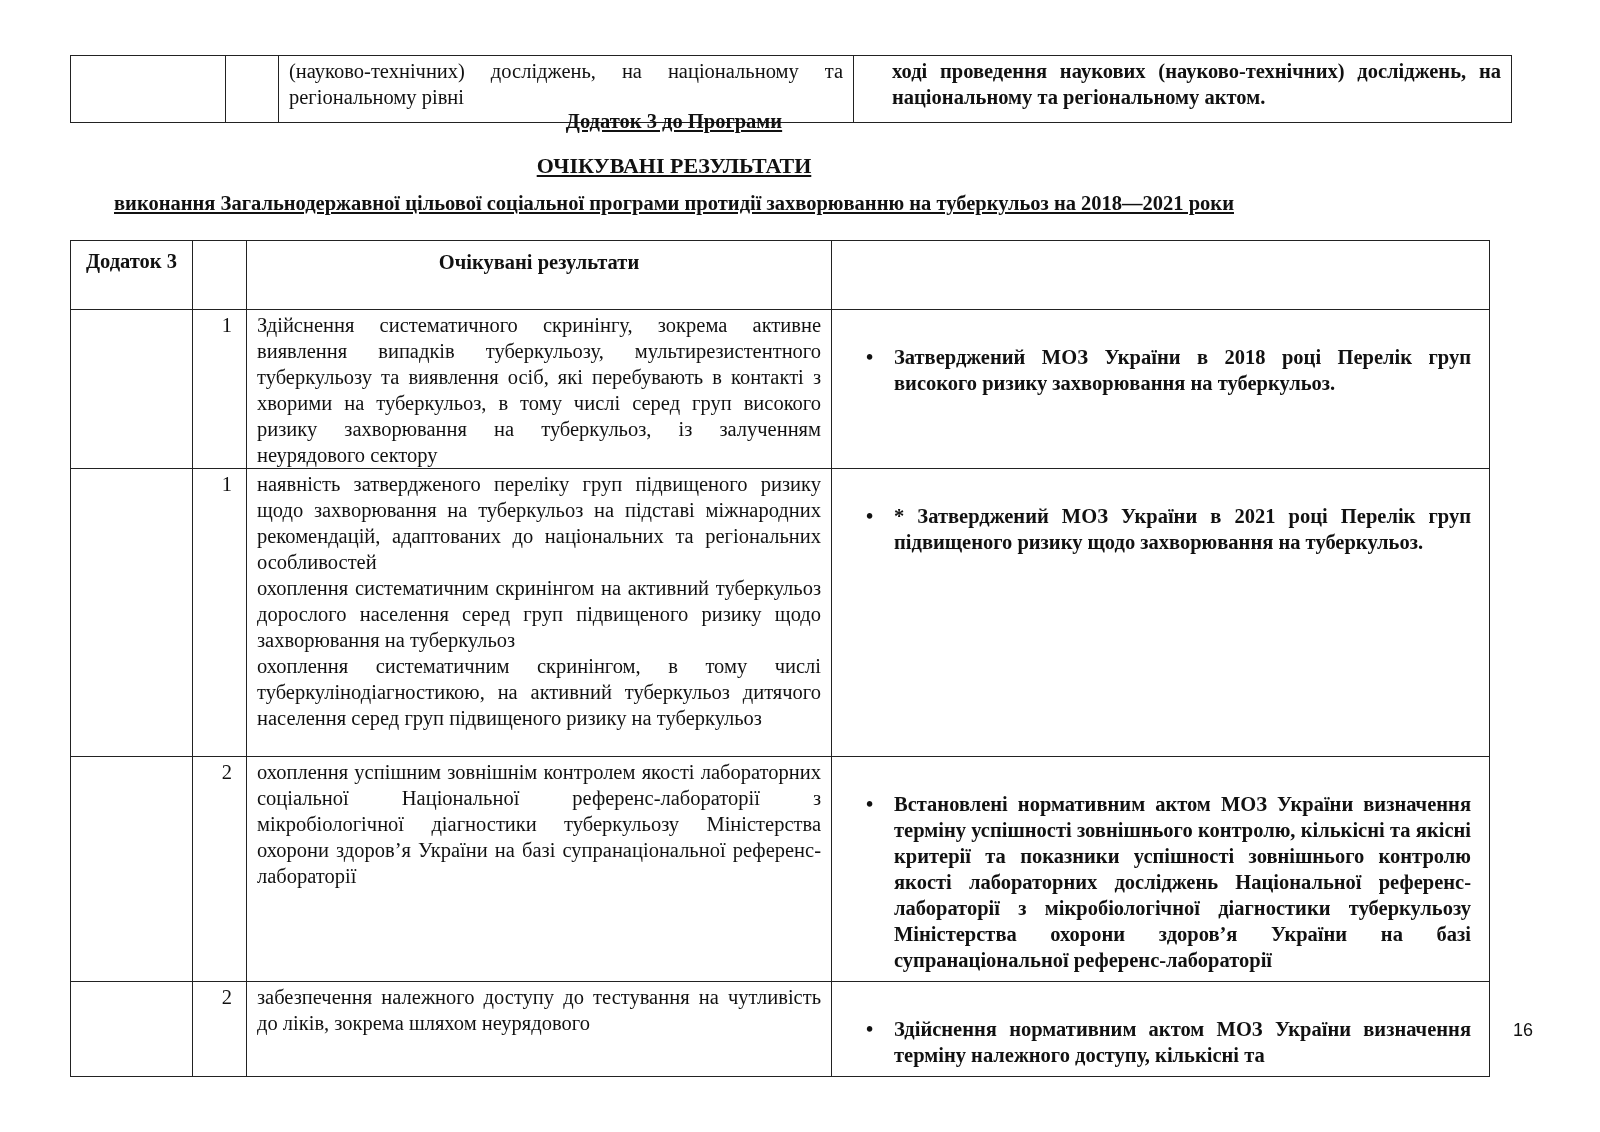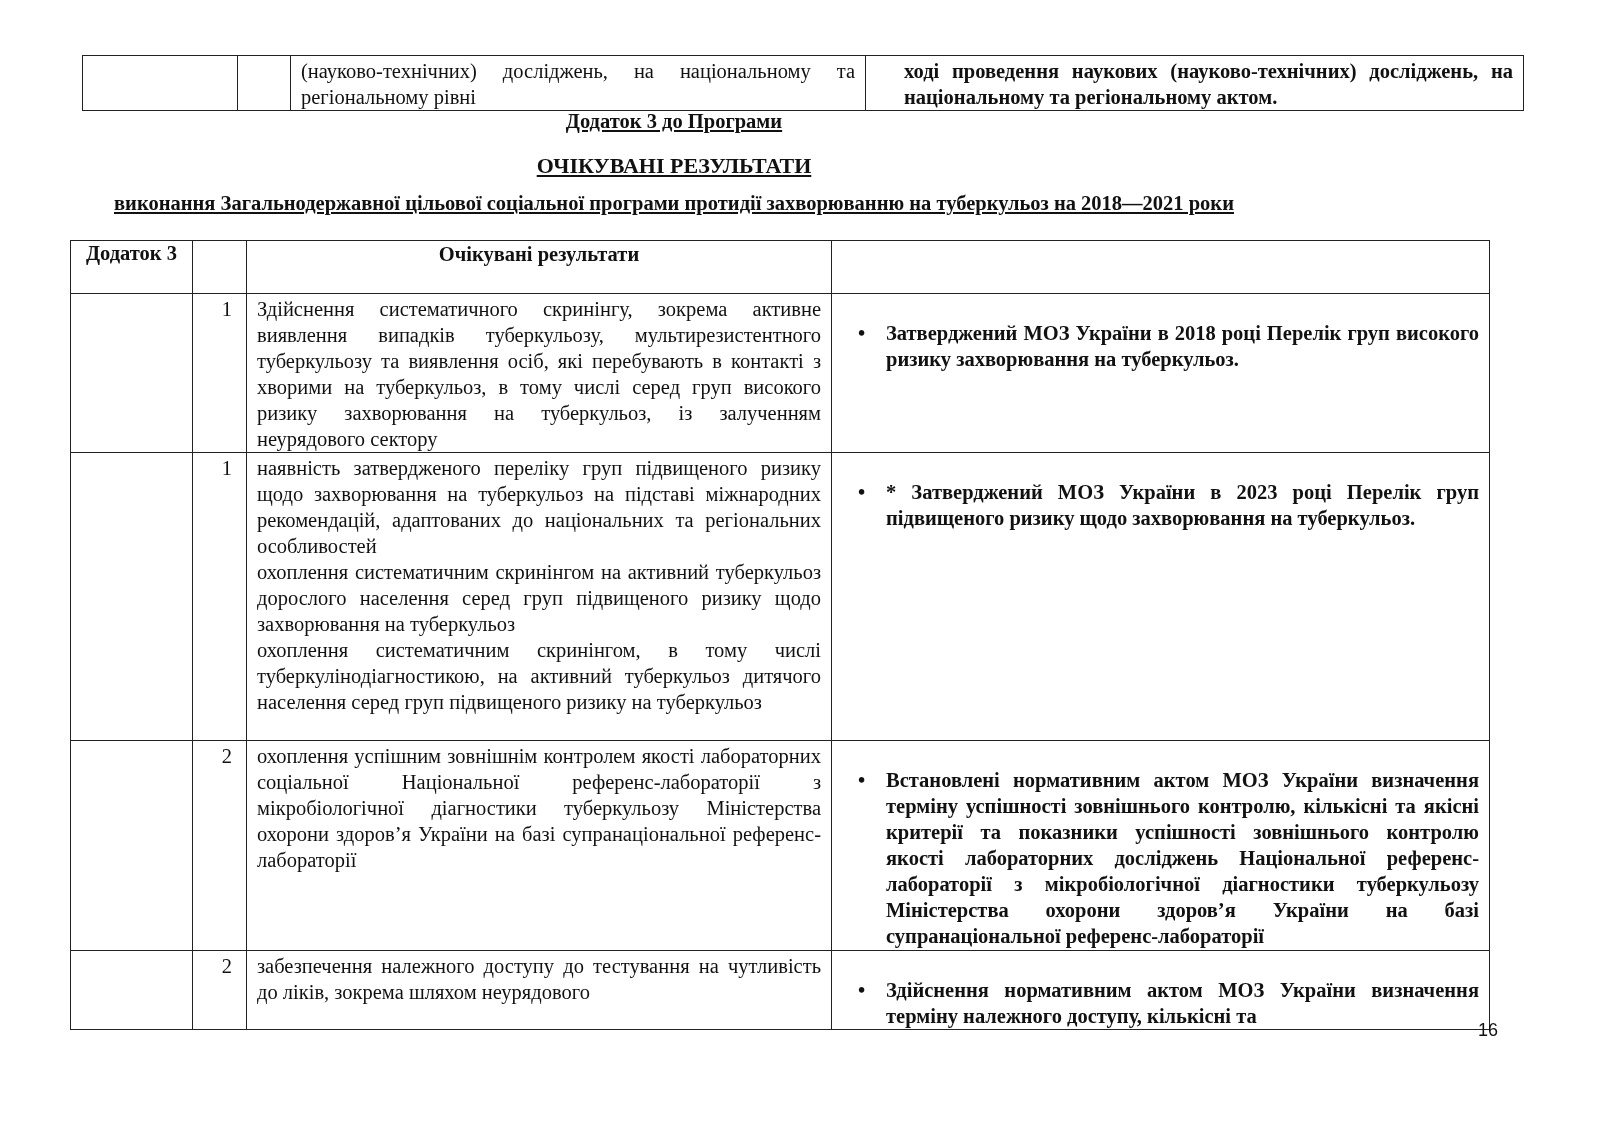"(науково-технічних) досліджень, на" .top-table { margin-left: 12px -> none }
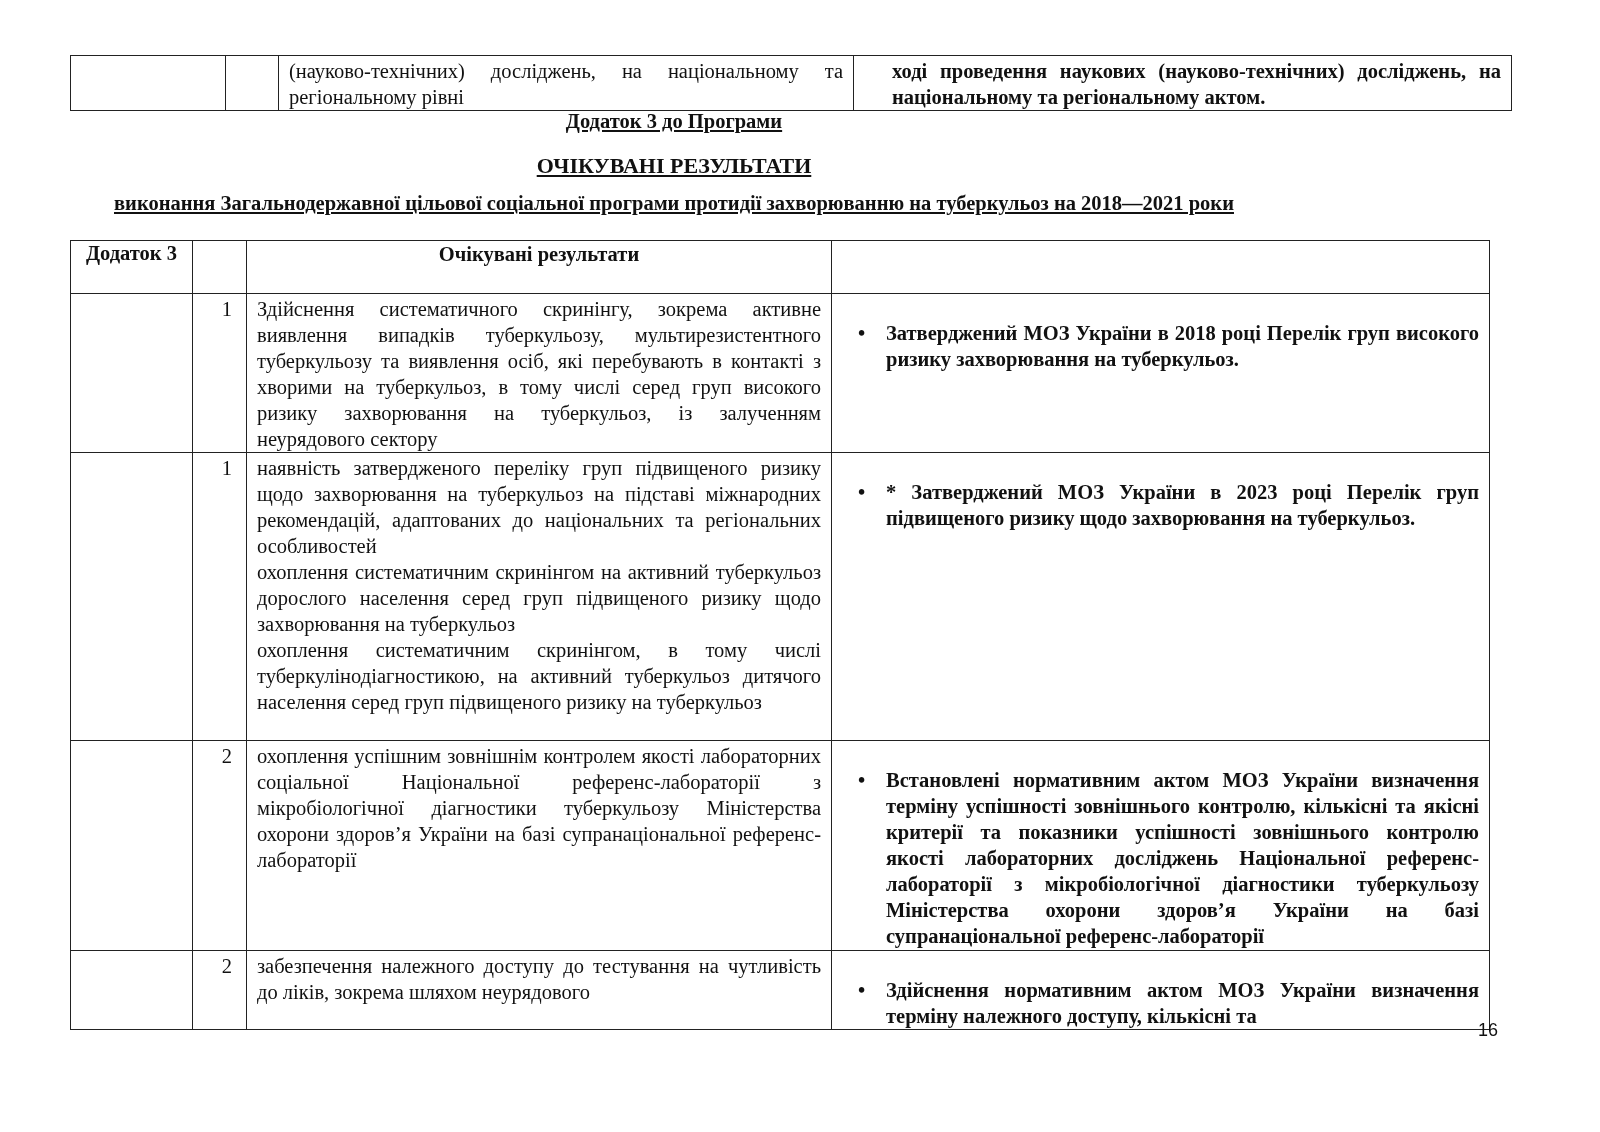"Додаток 3" td { padding: 0 -> 8px }
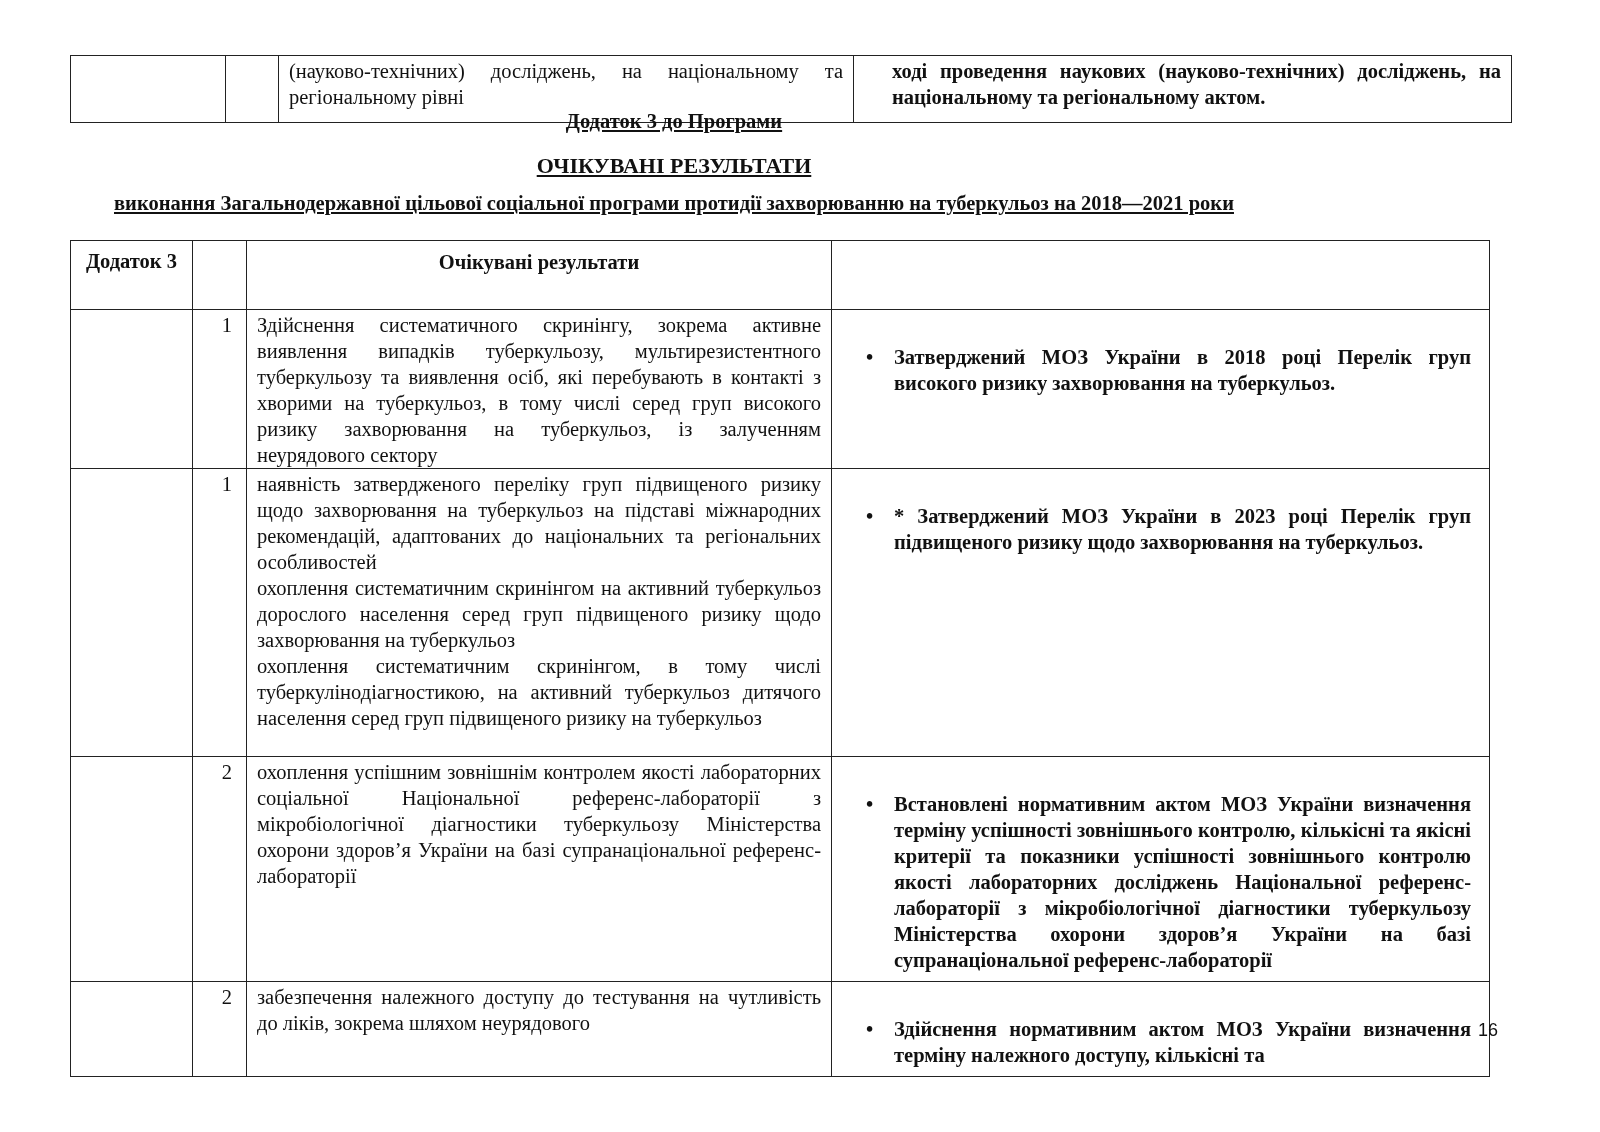"* Затверджений МОЗ України в" li { text: 2023 -> 2021 }
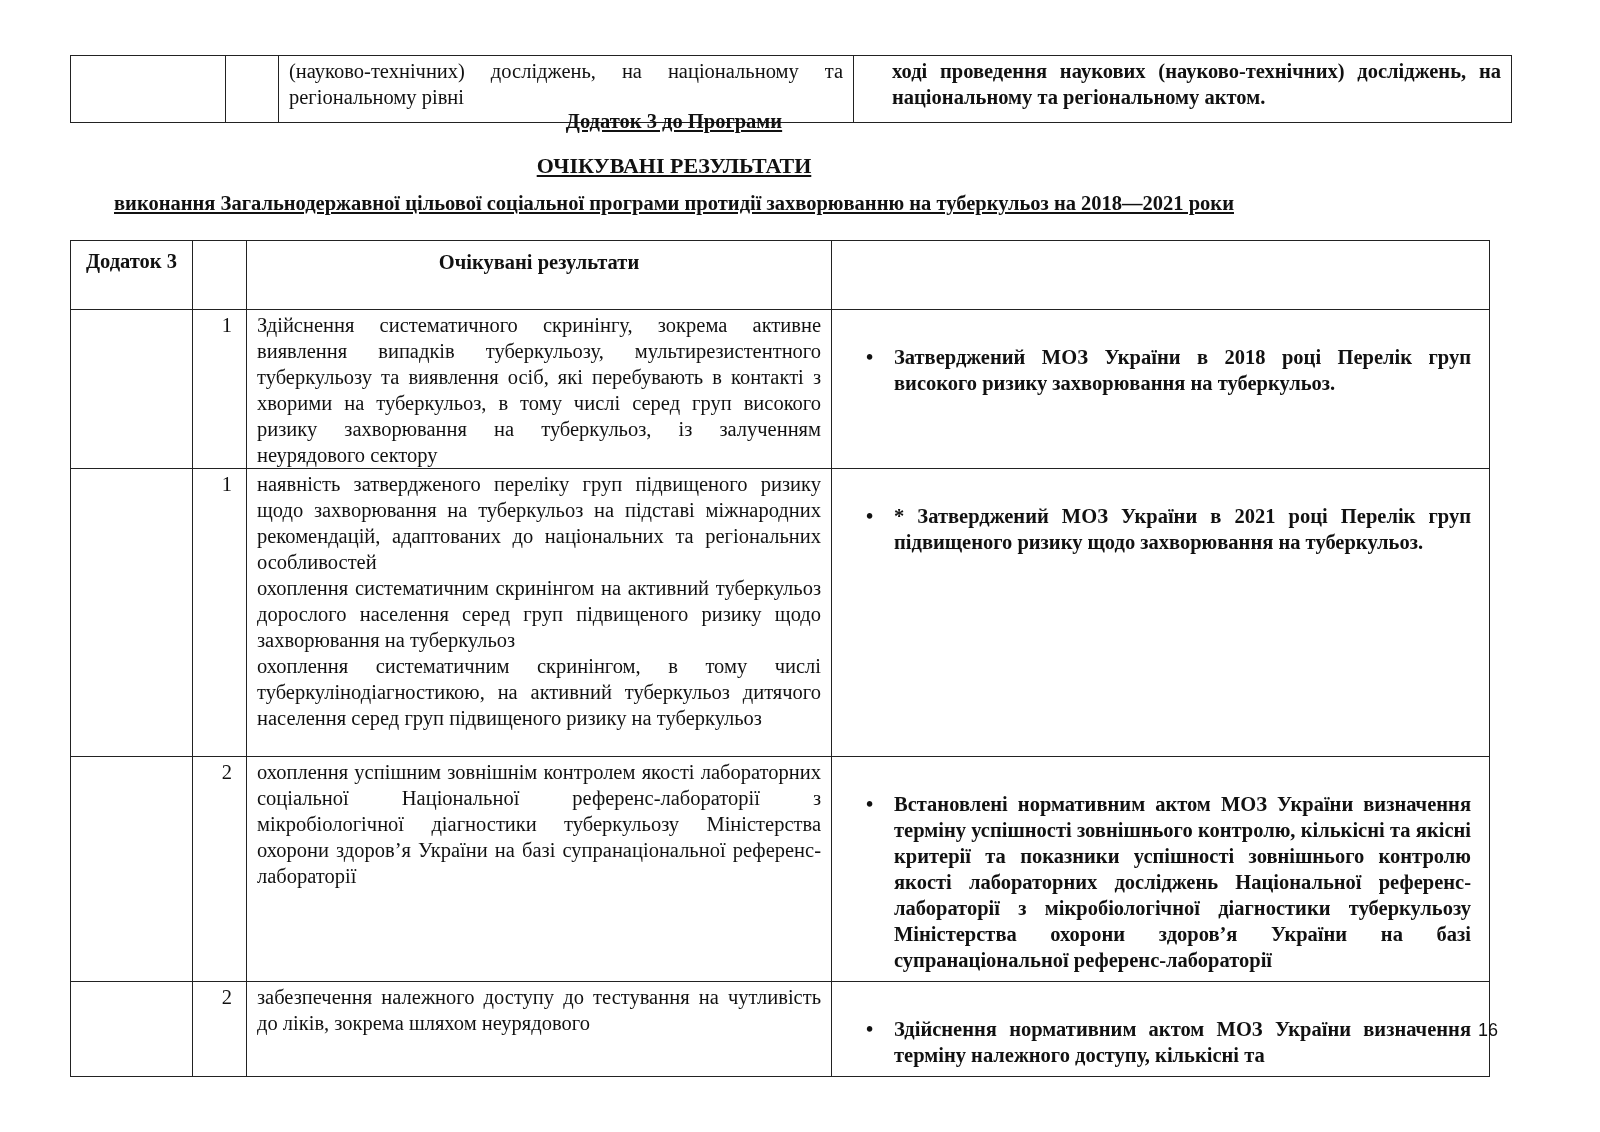"16" .page-num { left: 1478px -> 1513px }
